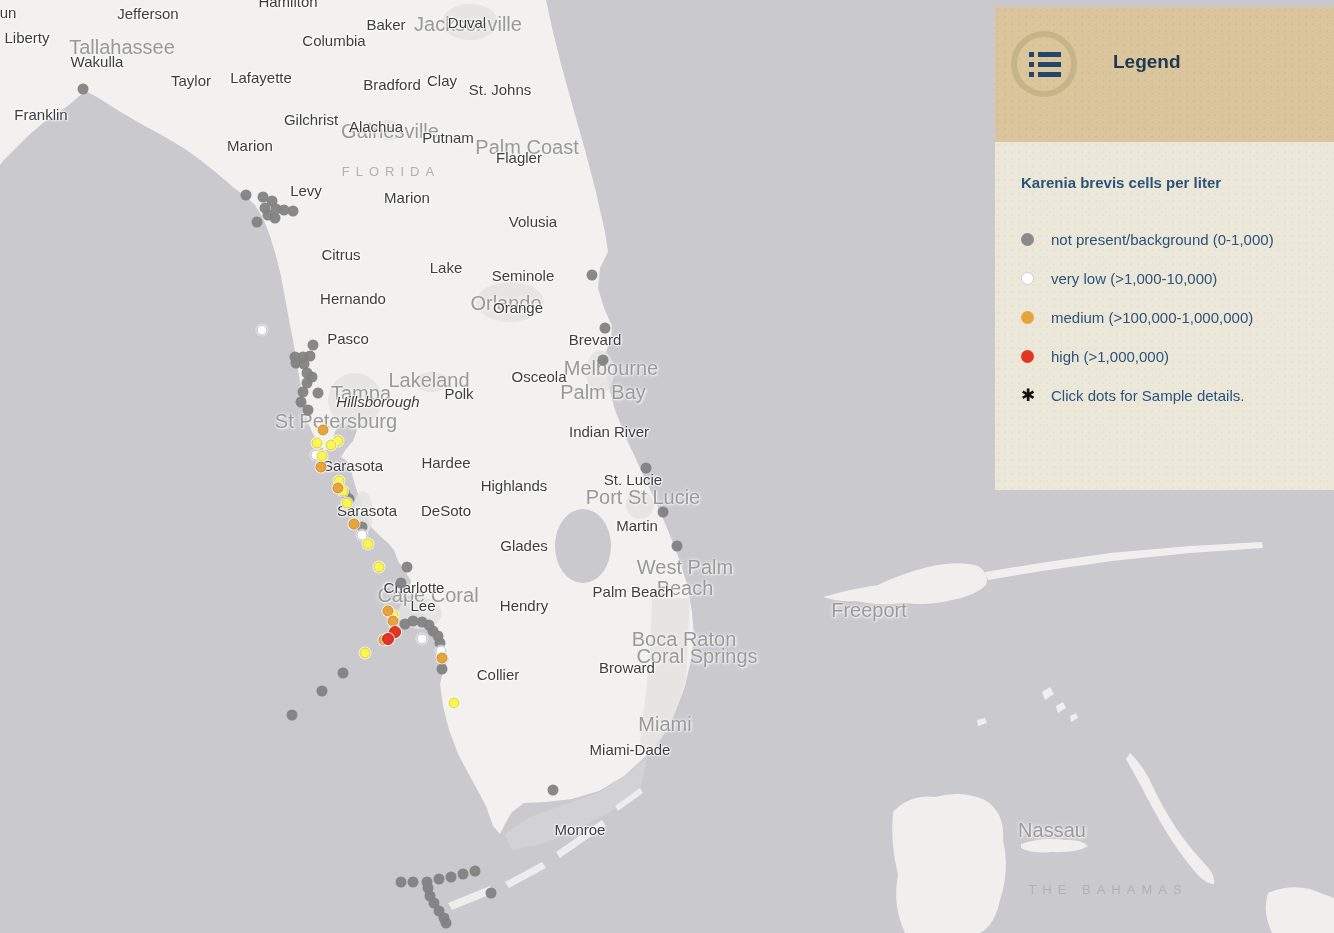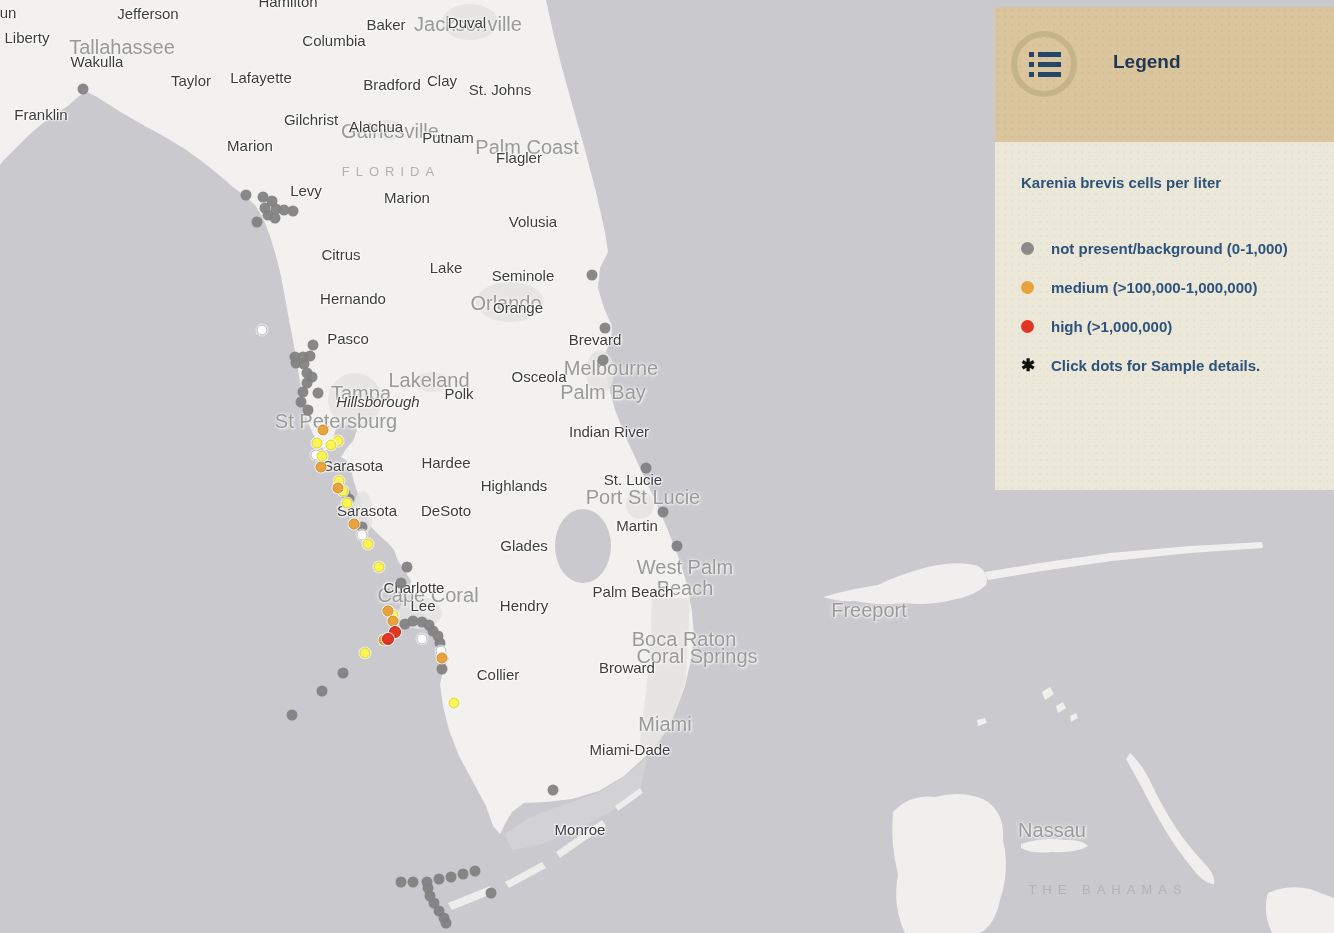"not present/background (0-1,000)" .legend-items { font-weight: bold -> none; top: 87px -> 78px }
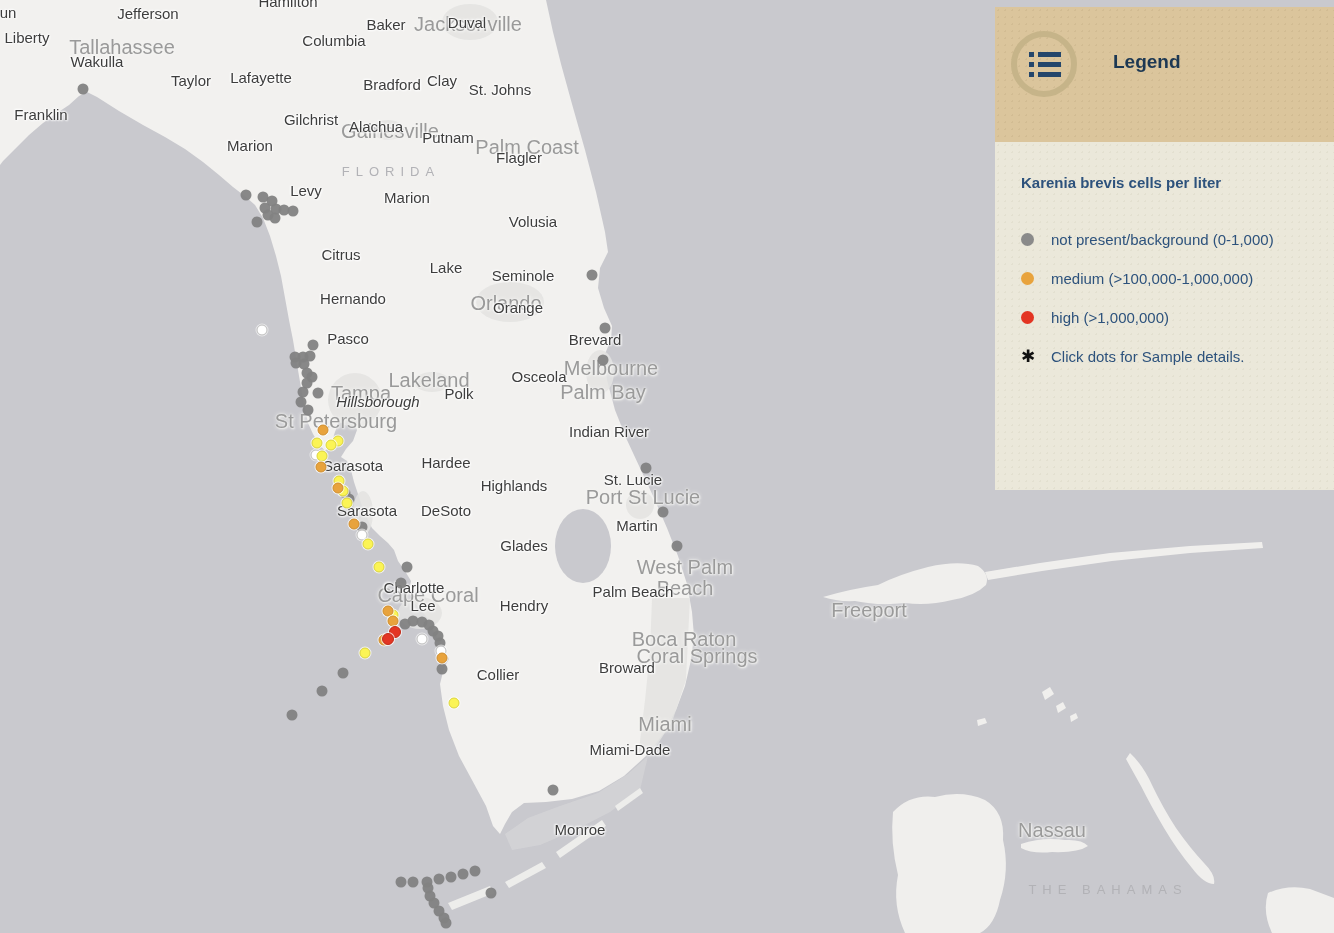"very low (>1,000-10,000)" div.legend-row { html: none -> <div> <span></span> <span>very low (&gt;1,000-10,000)</span> </div> }
